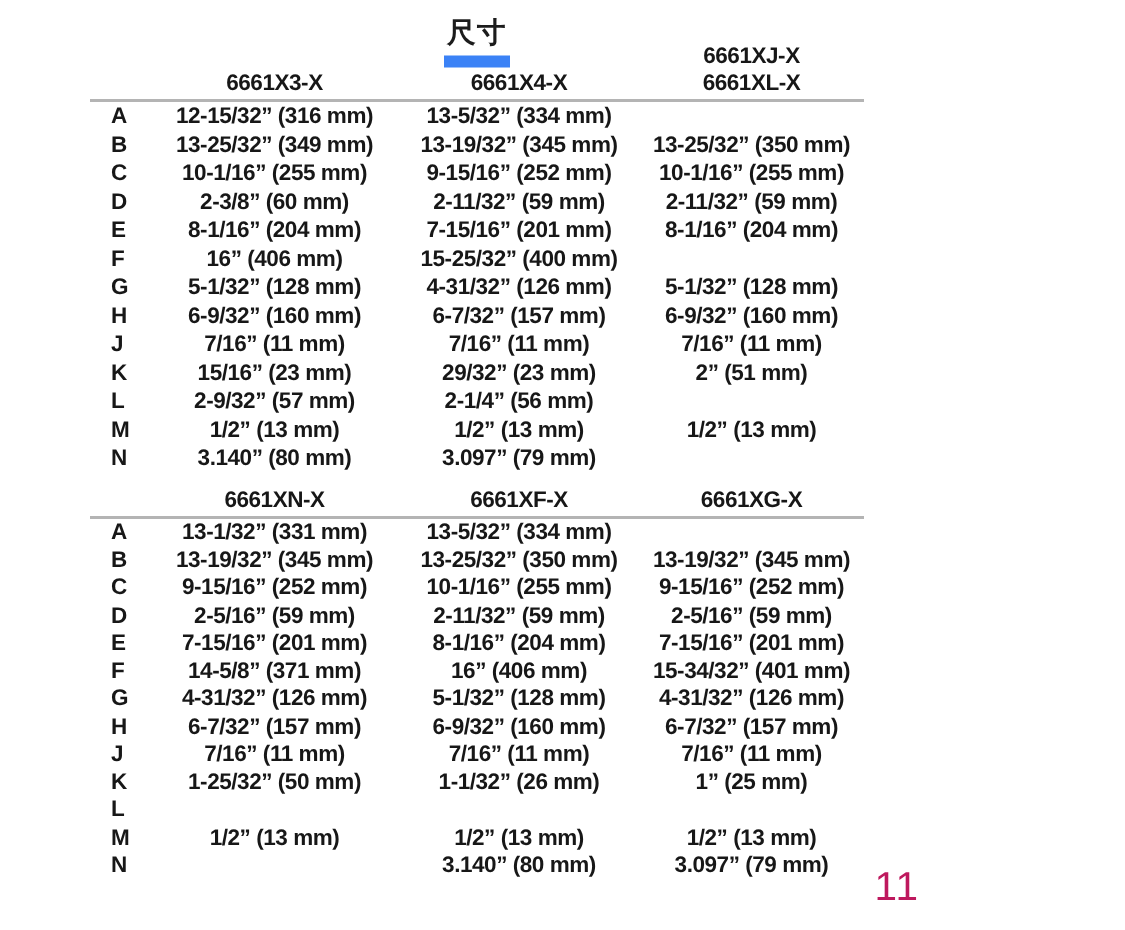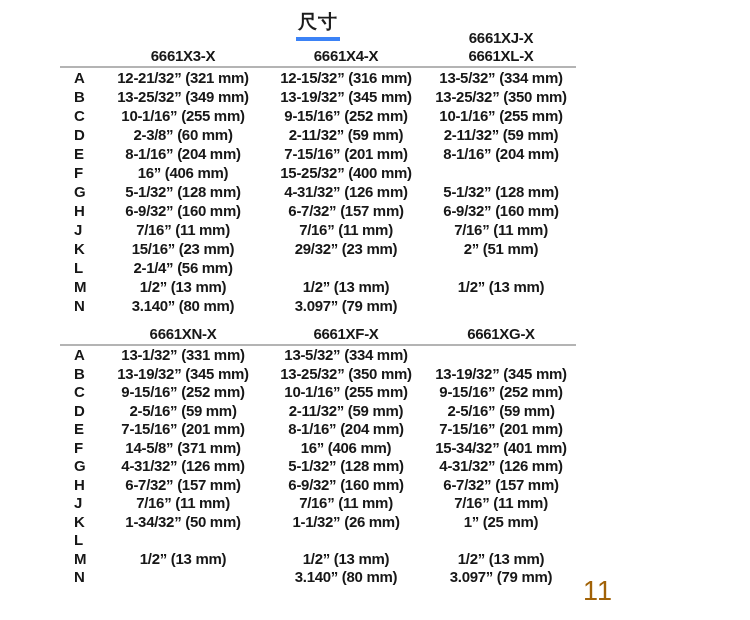"尺寸" .title { border-bottom: 4px solid #3b82f6 -> 8px solid #3b82f6 }
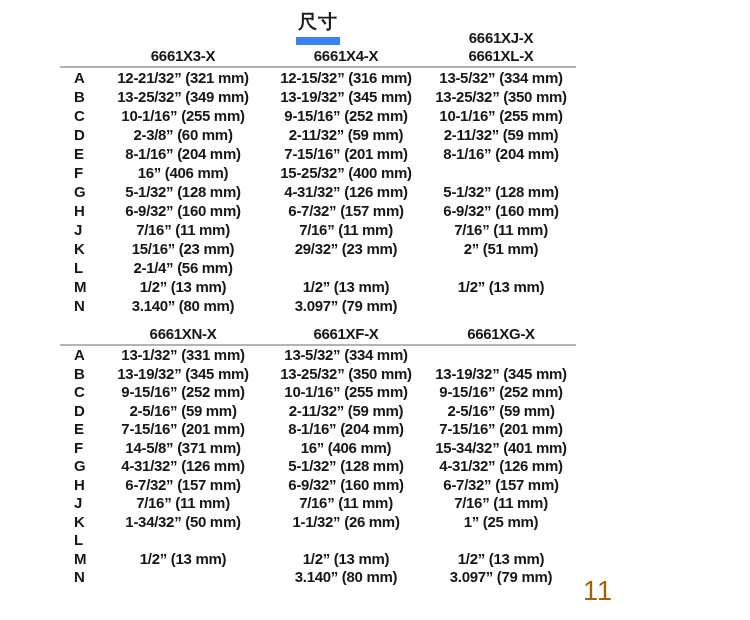"12-21/32” (321 mm)" div.cell { html: <div>12-21/32” (321 mm)</div> -> none }
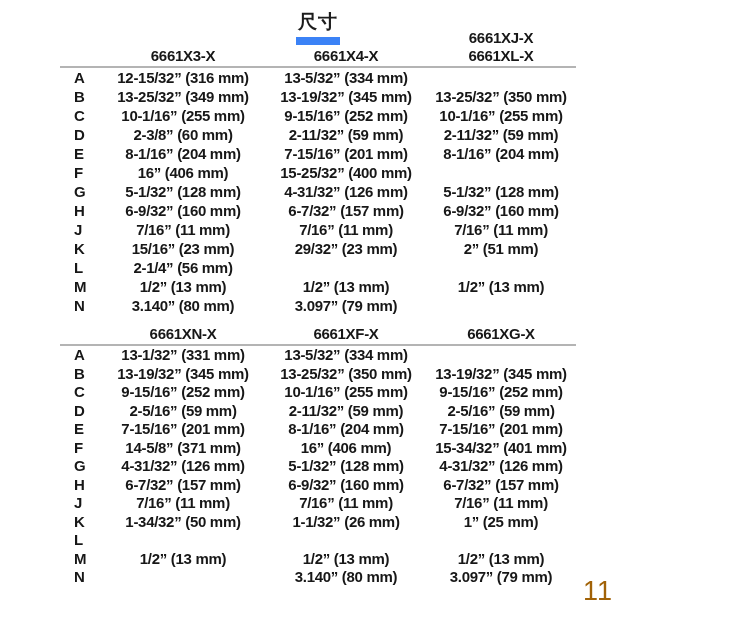"2-9/32” (57 mm)" div.cell { html: none -> <div>2-9/32” (57 mm)</div> }
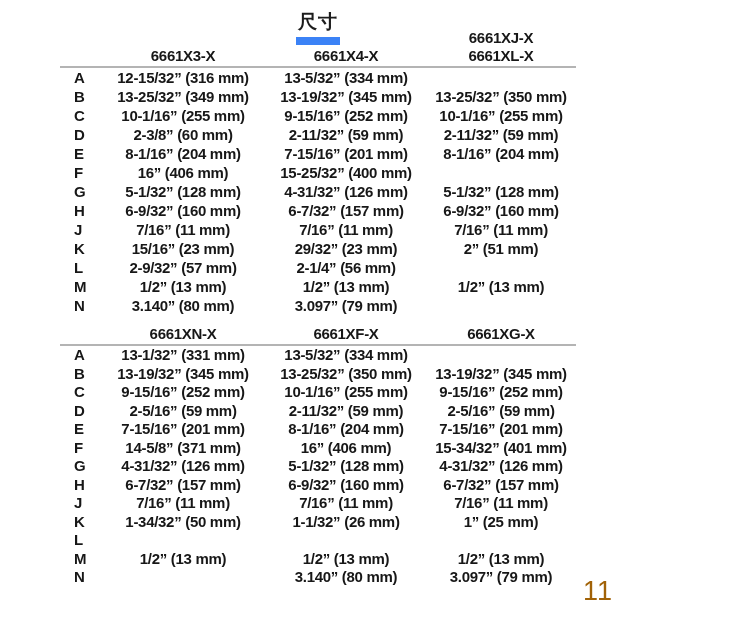"1-34/32” (50 mm)" div.cell { text: 1-34/32 -> 1-25/32 }
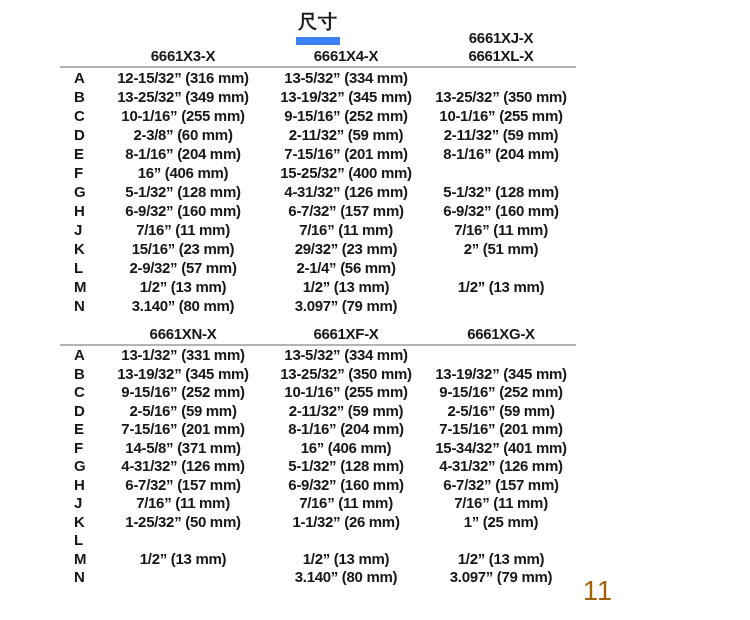"11" .pageno { color: #a16207 -> #be185d }
